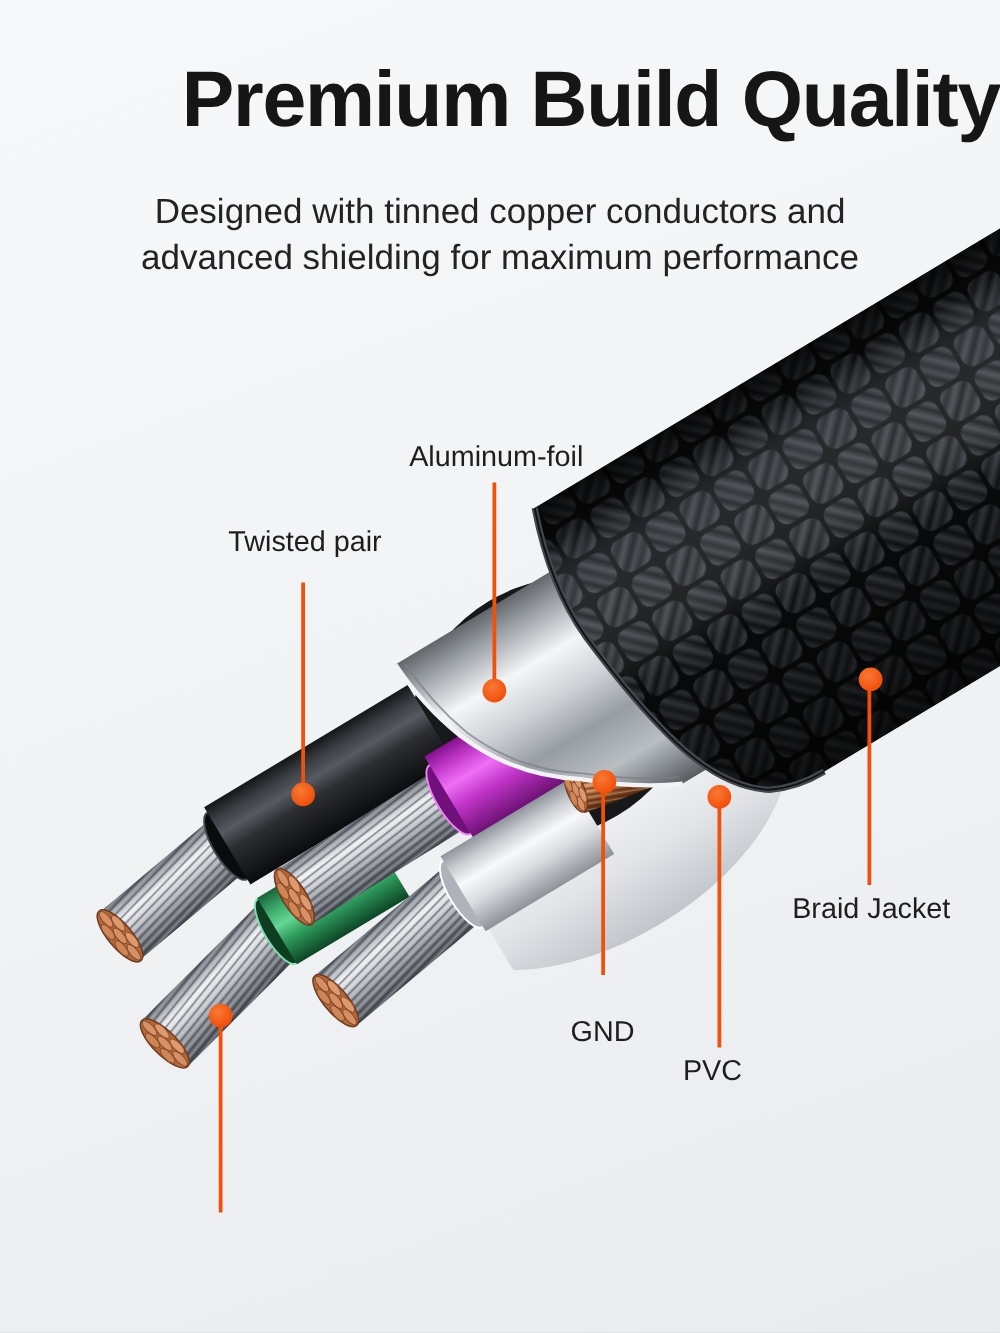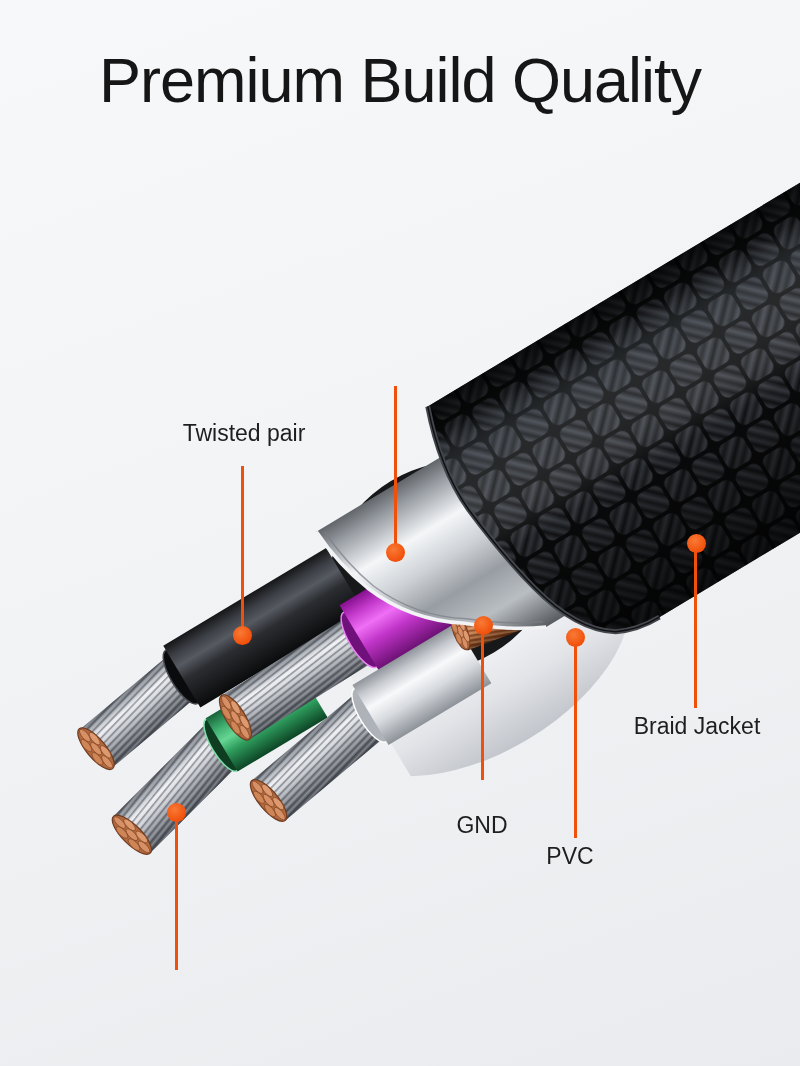"Premium Build Quality" .page-title { font-weight: 400 -> 700; text-align: center -> right }
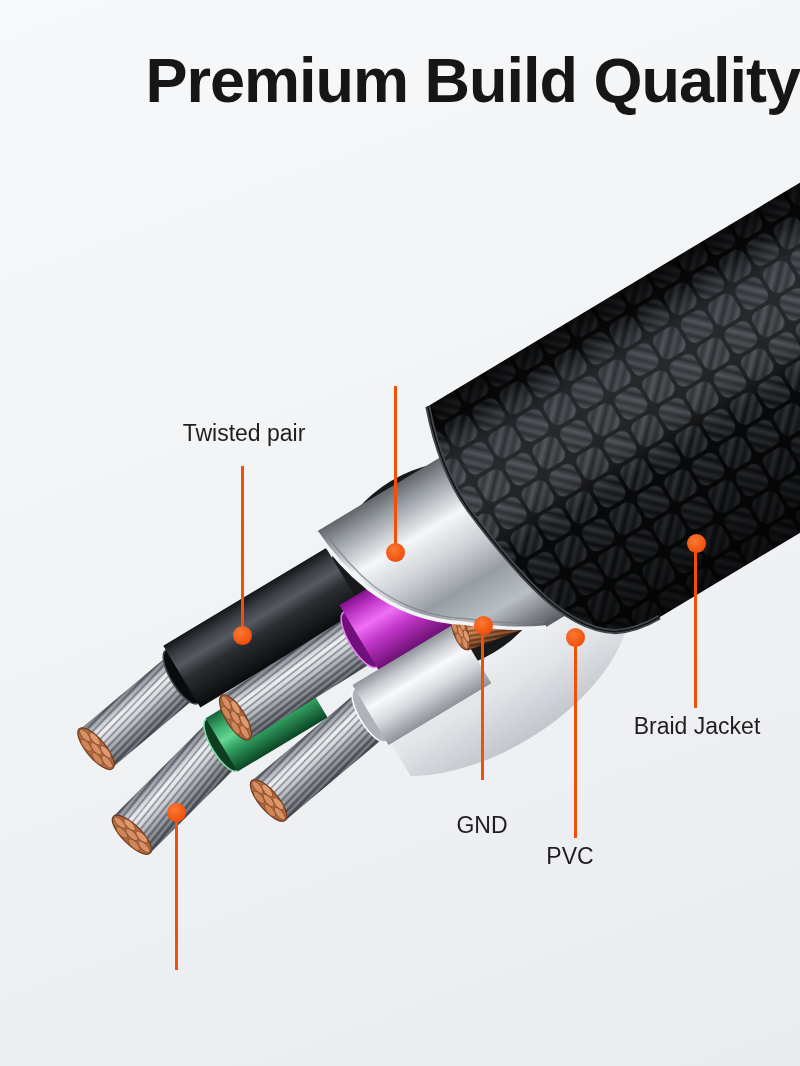"Designed with tinned copper conductors" div.subtitle { html: none -> <div> <div>Designed with tinned copper conductors and</div> <div>advanced shielding for maximum performance</div> </div> }
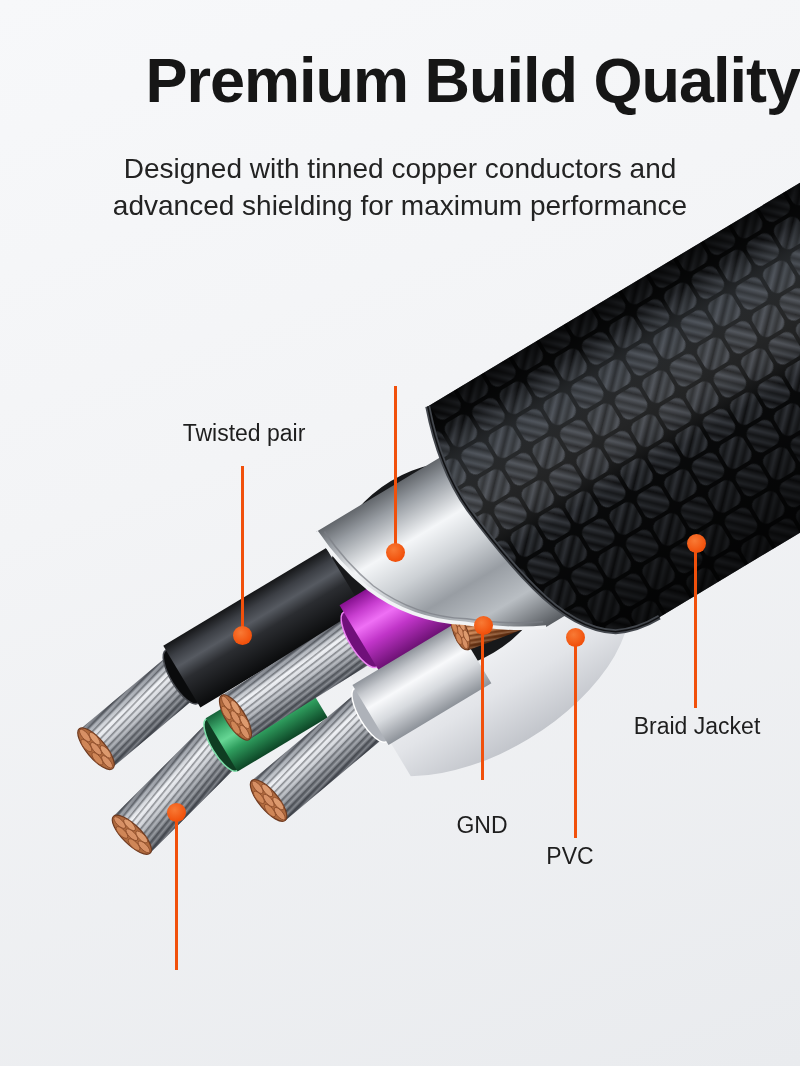"Aluminum-foil" div.callout-label { html: none -> <div>Aluminum-foil</div> }
